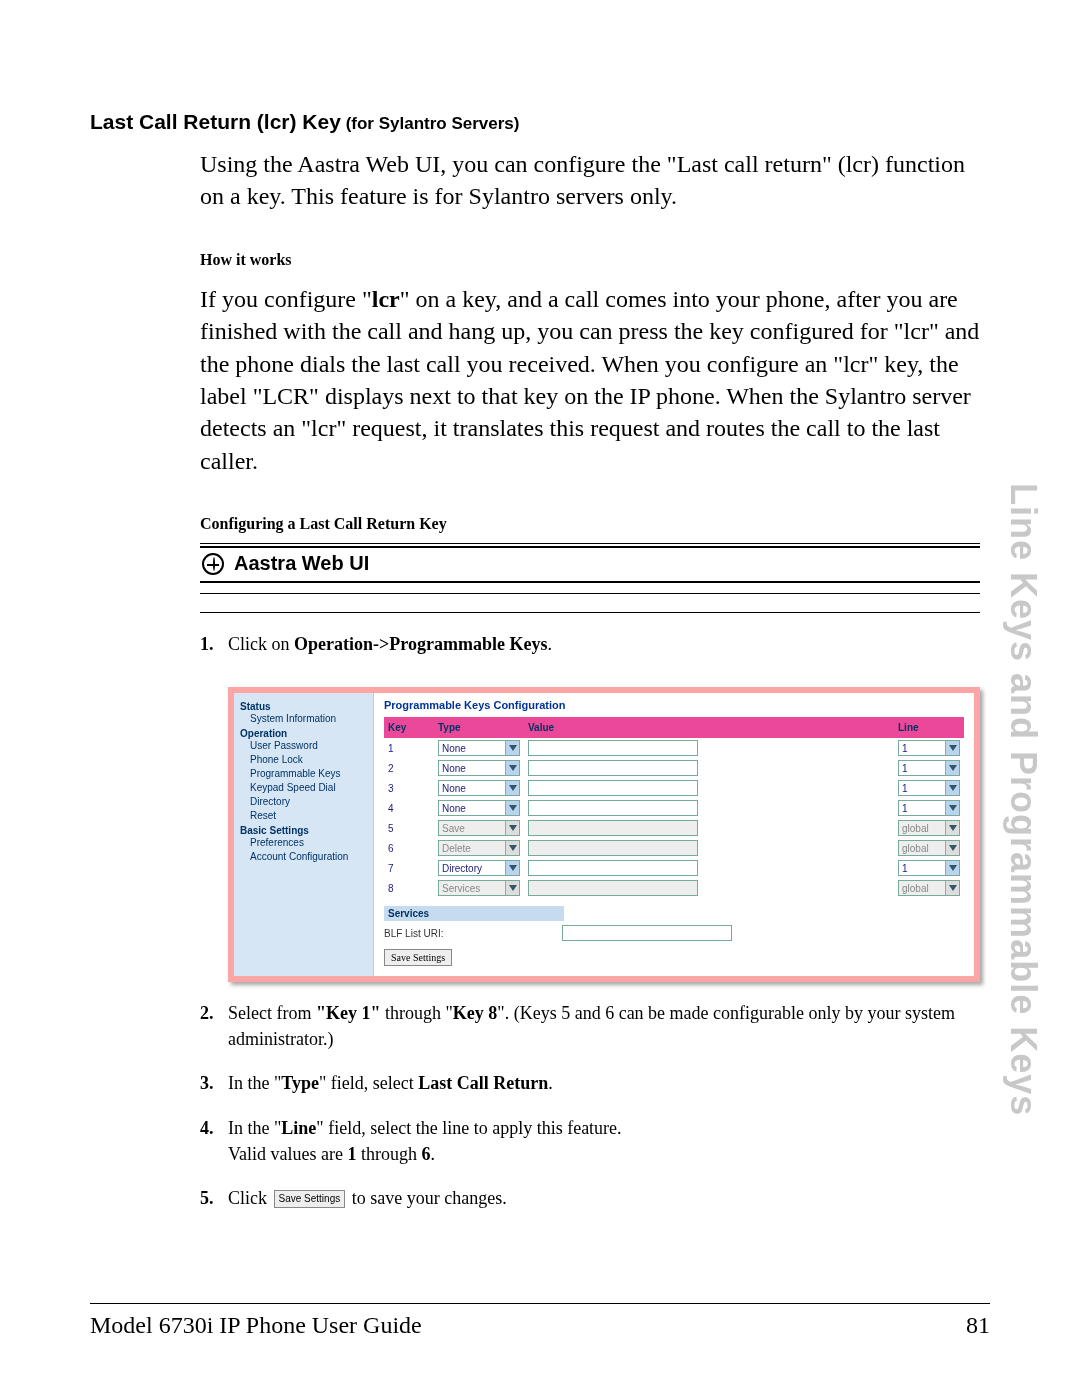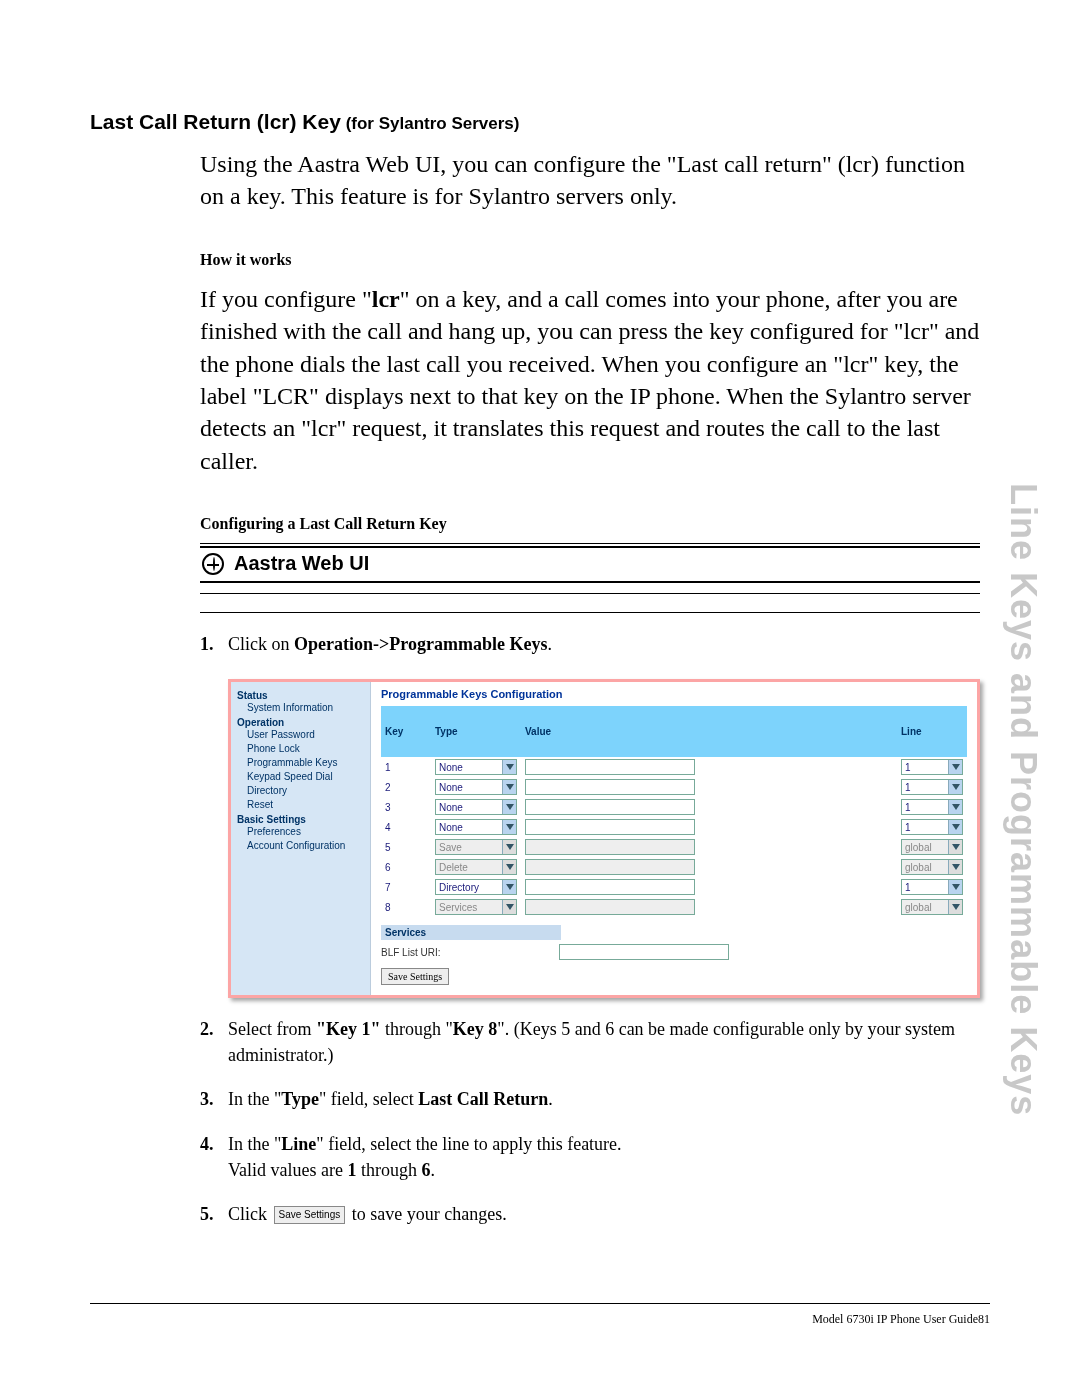"Status" .screenshot { border: 3px solid #fca5a5 -> 6px solid #fca5a5; margin-top: 22px -> 30px }
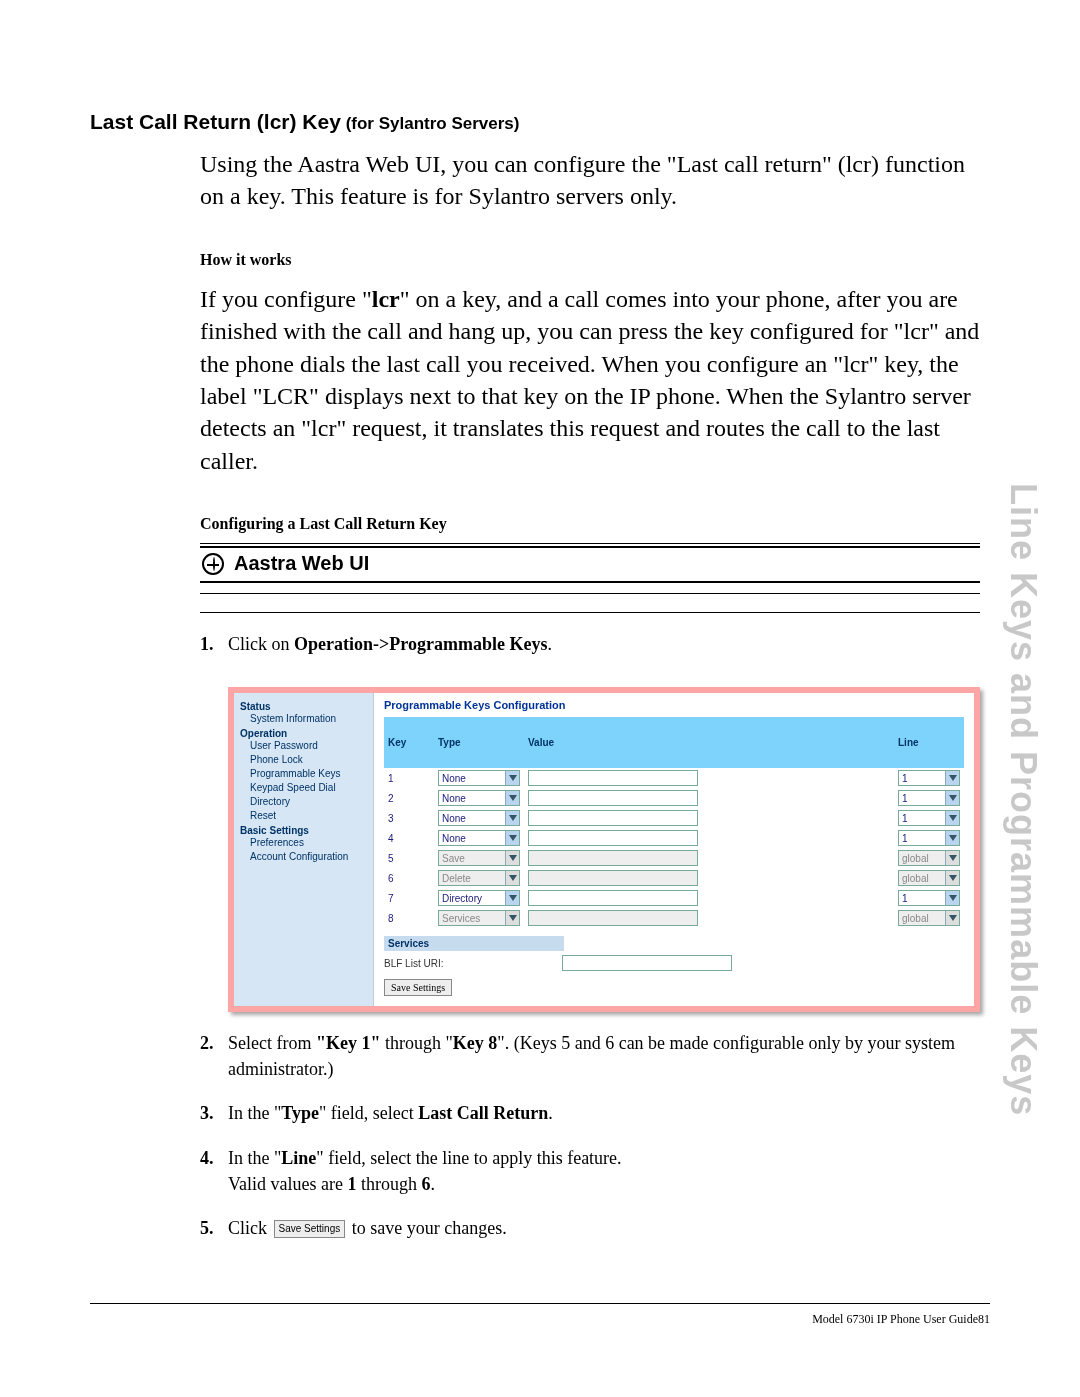"Key" table.keys th { background: #7dd3fc -> #ec4899; padding: 20px 4px -> 5px 4px }
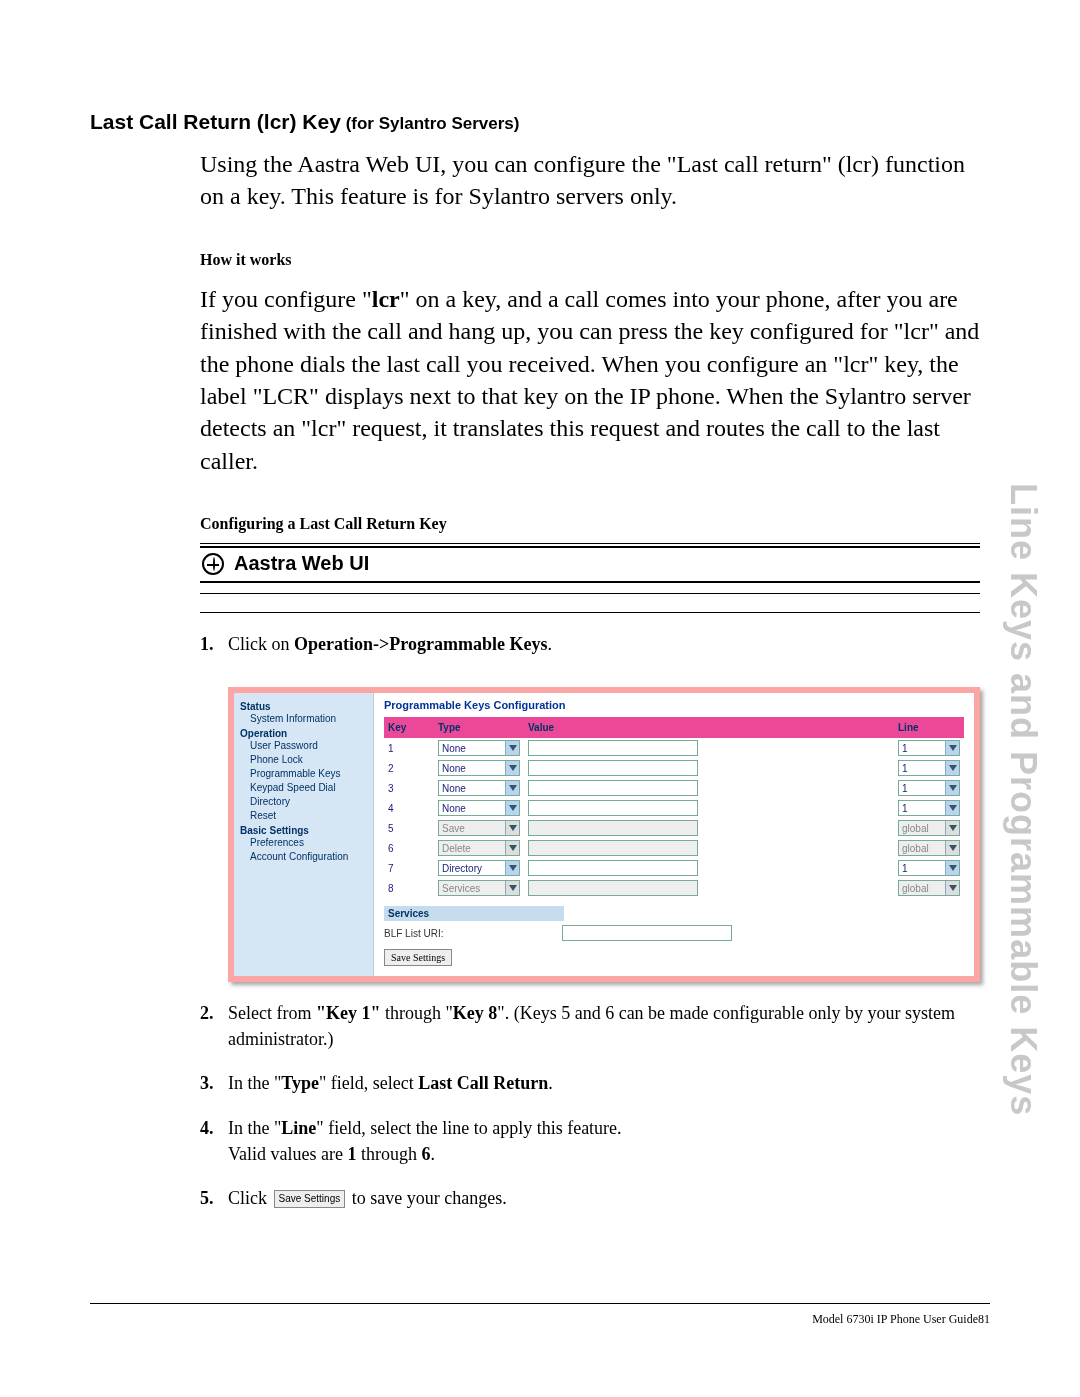"Model 6730i IP Phone User" .footer { font-size: 12px -> 24px; justify-content: flex-end -> space-between }
